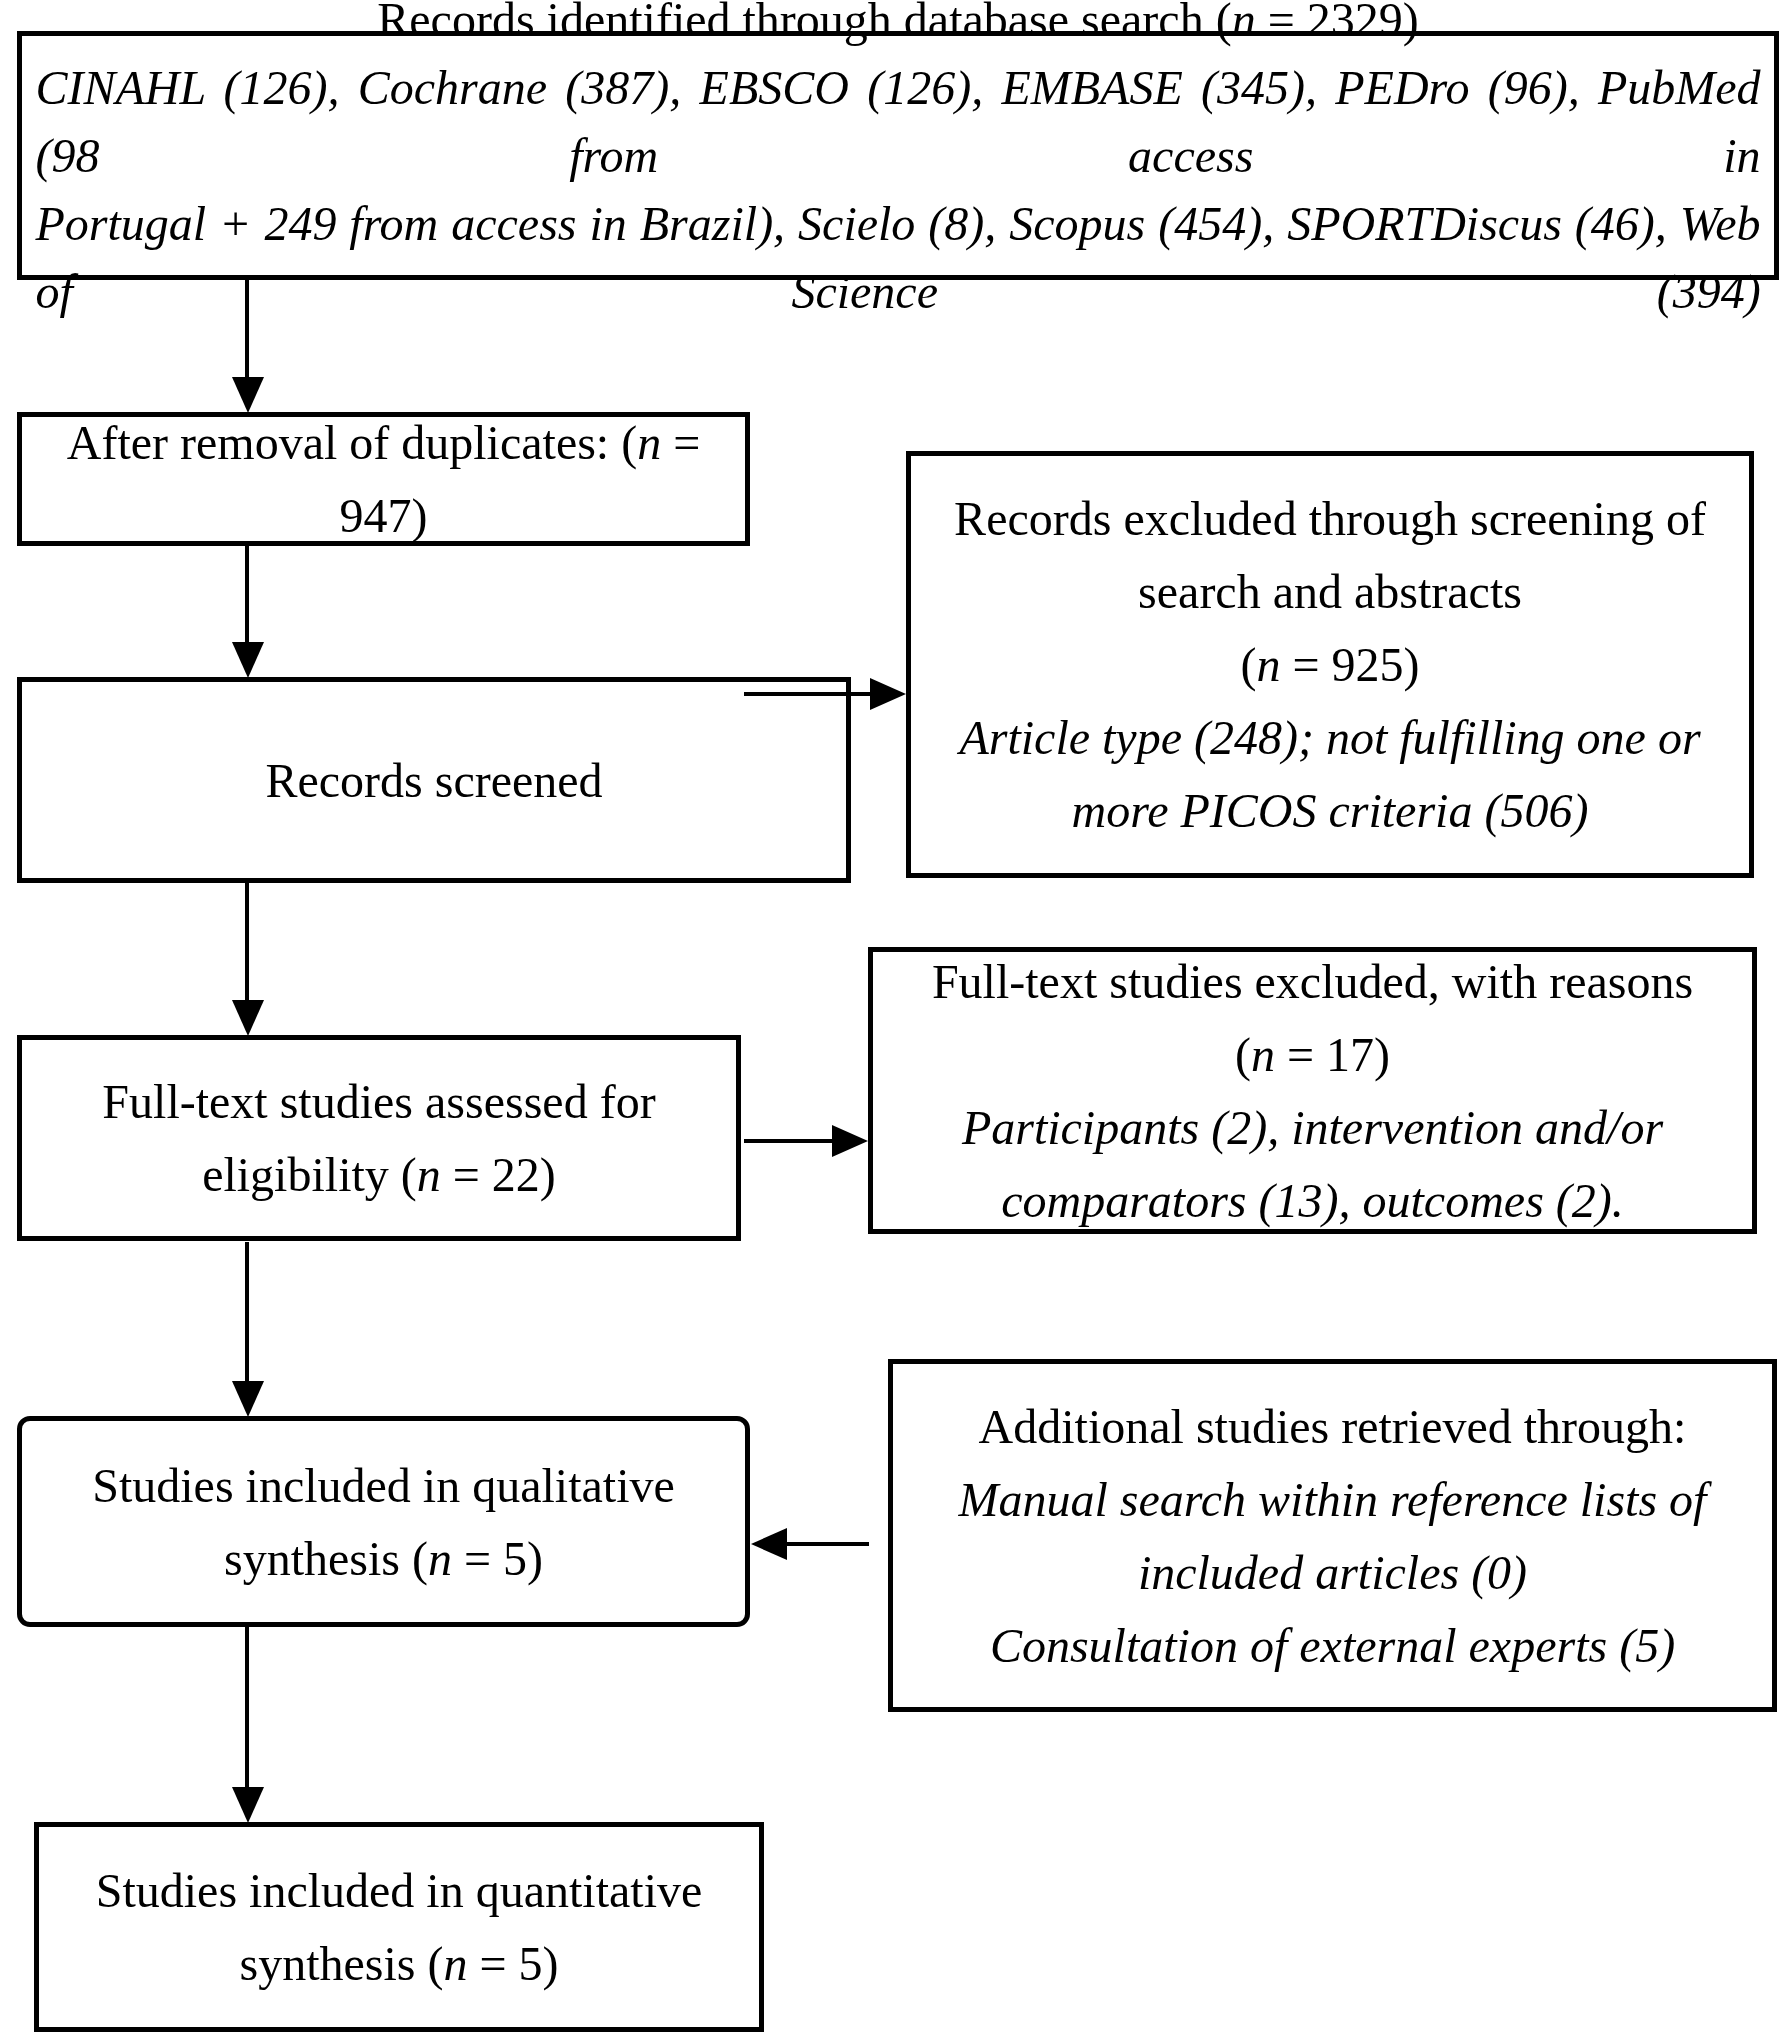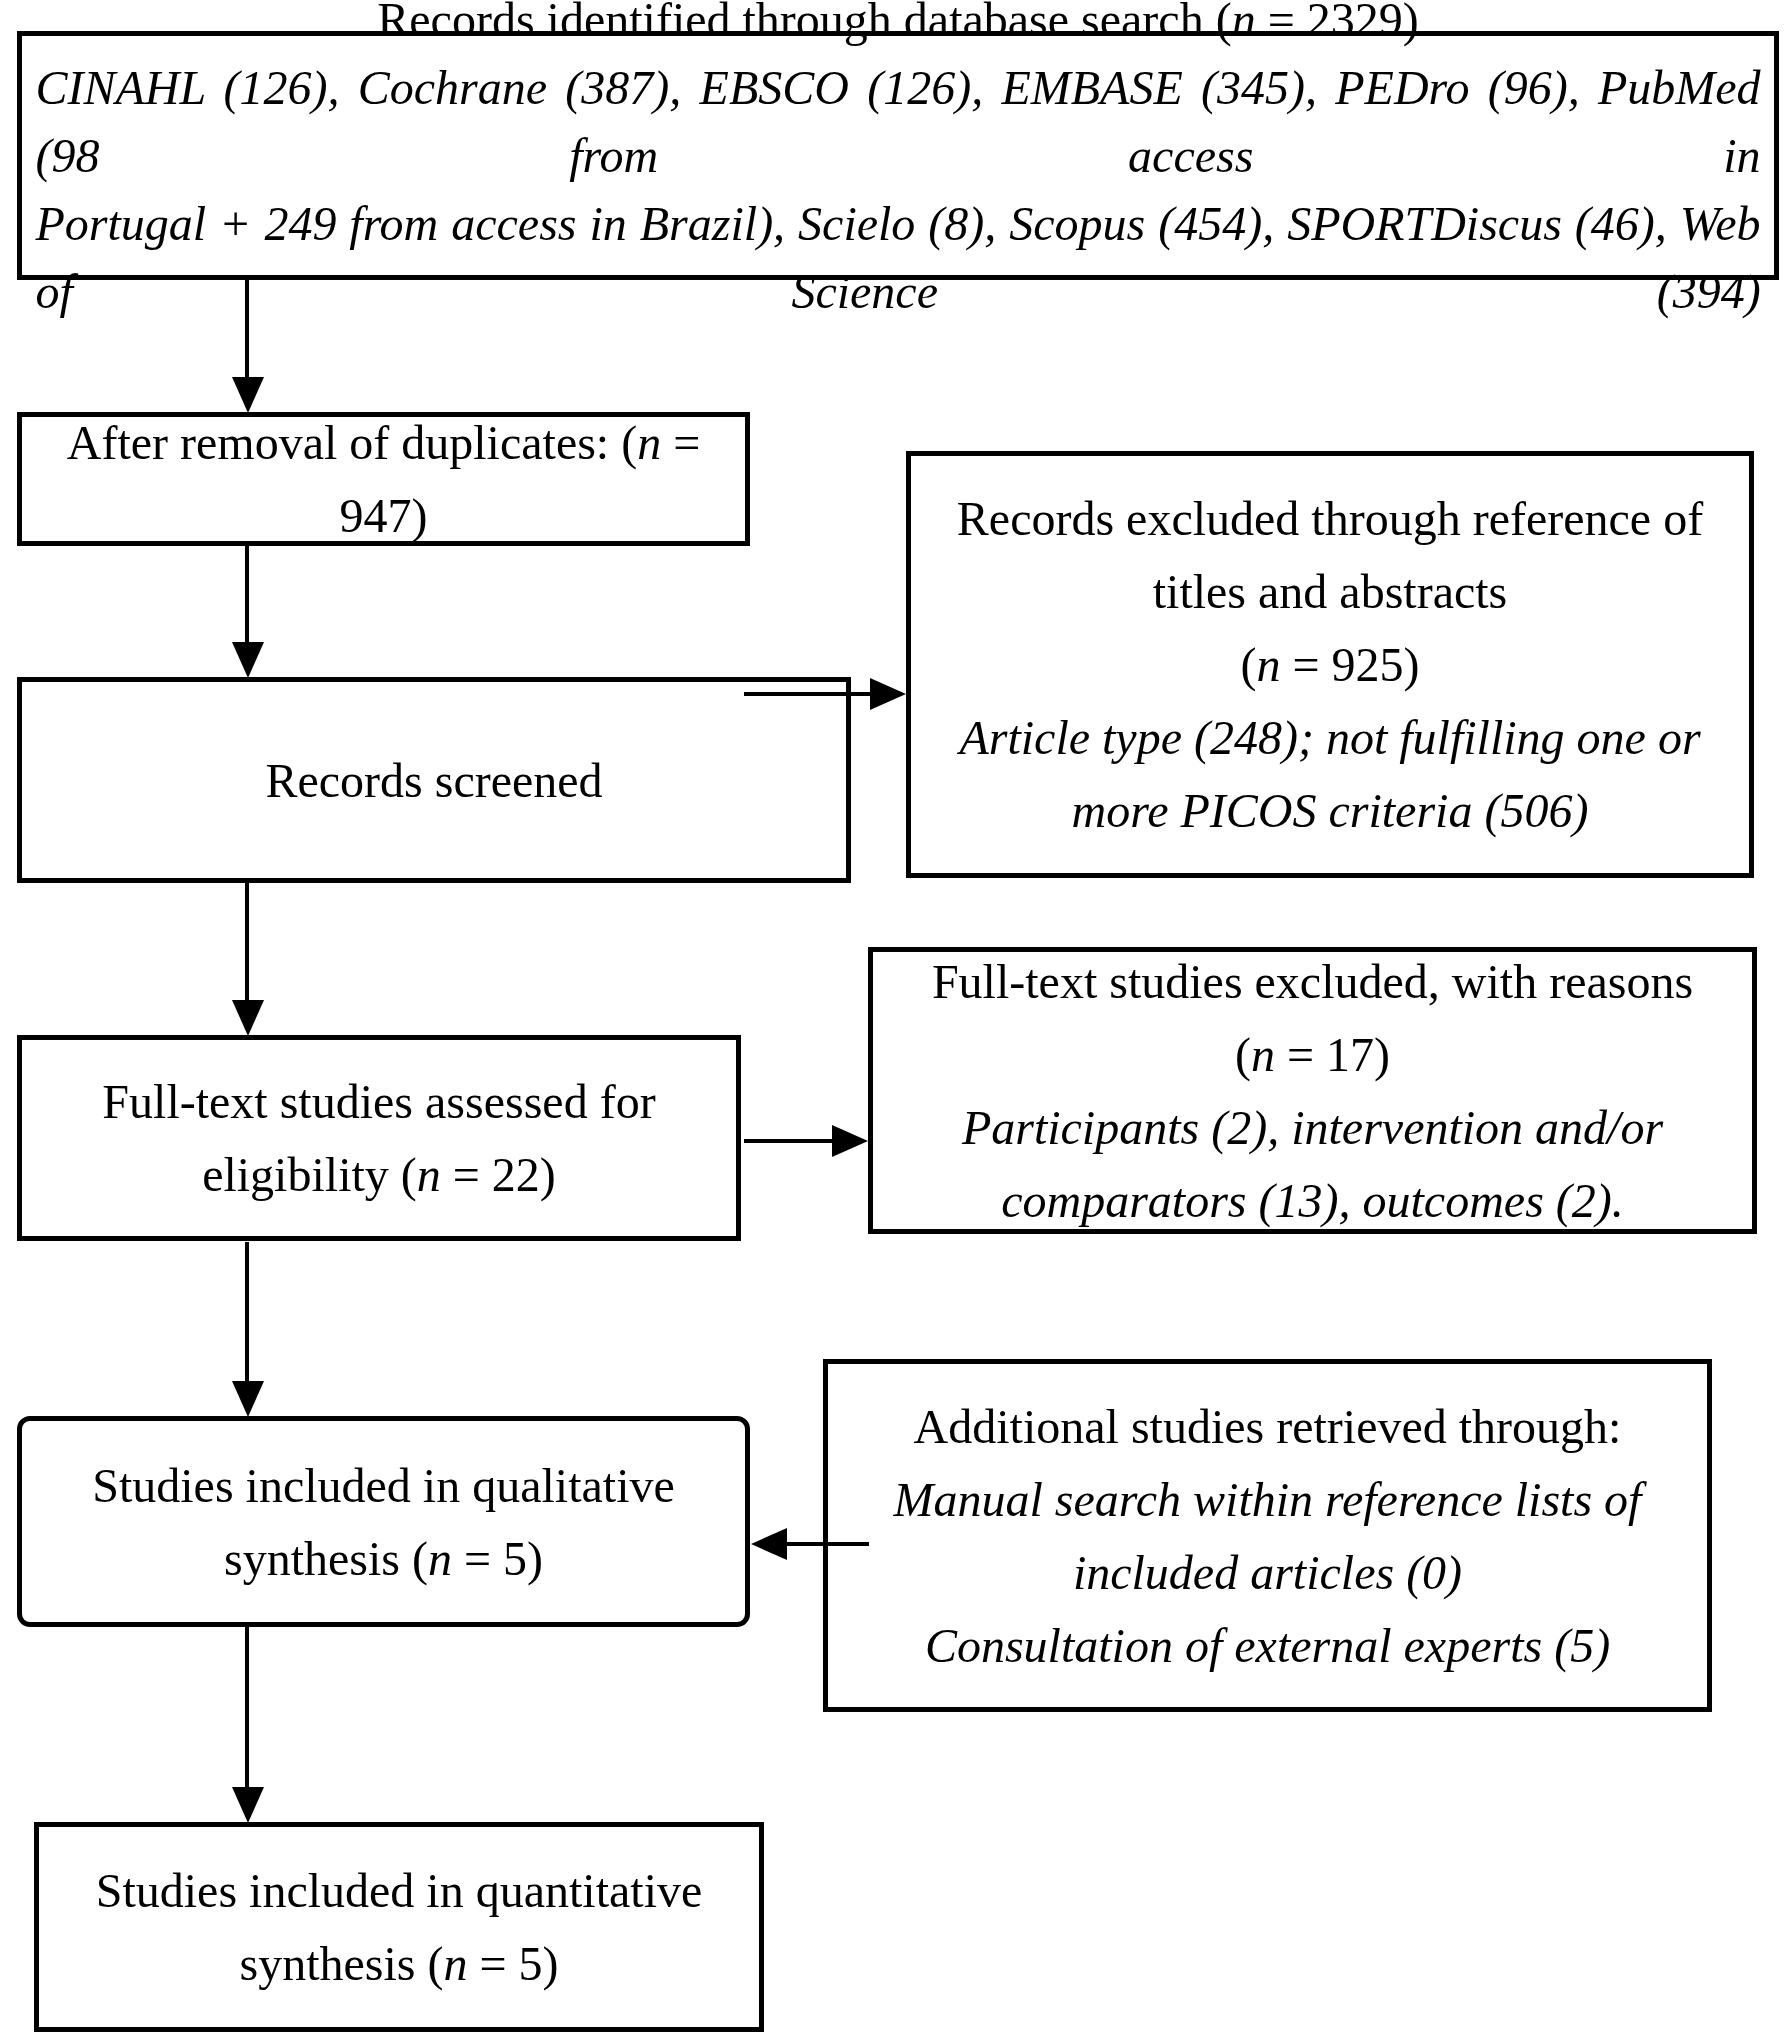"Records excluded through reference of" p { text: reference of titles -> screening of search }
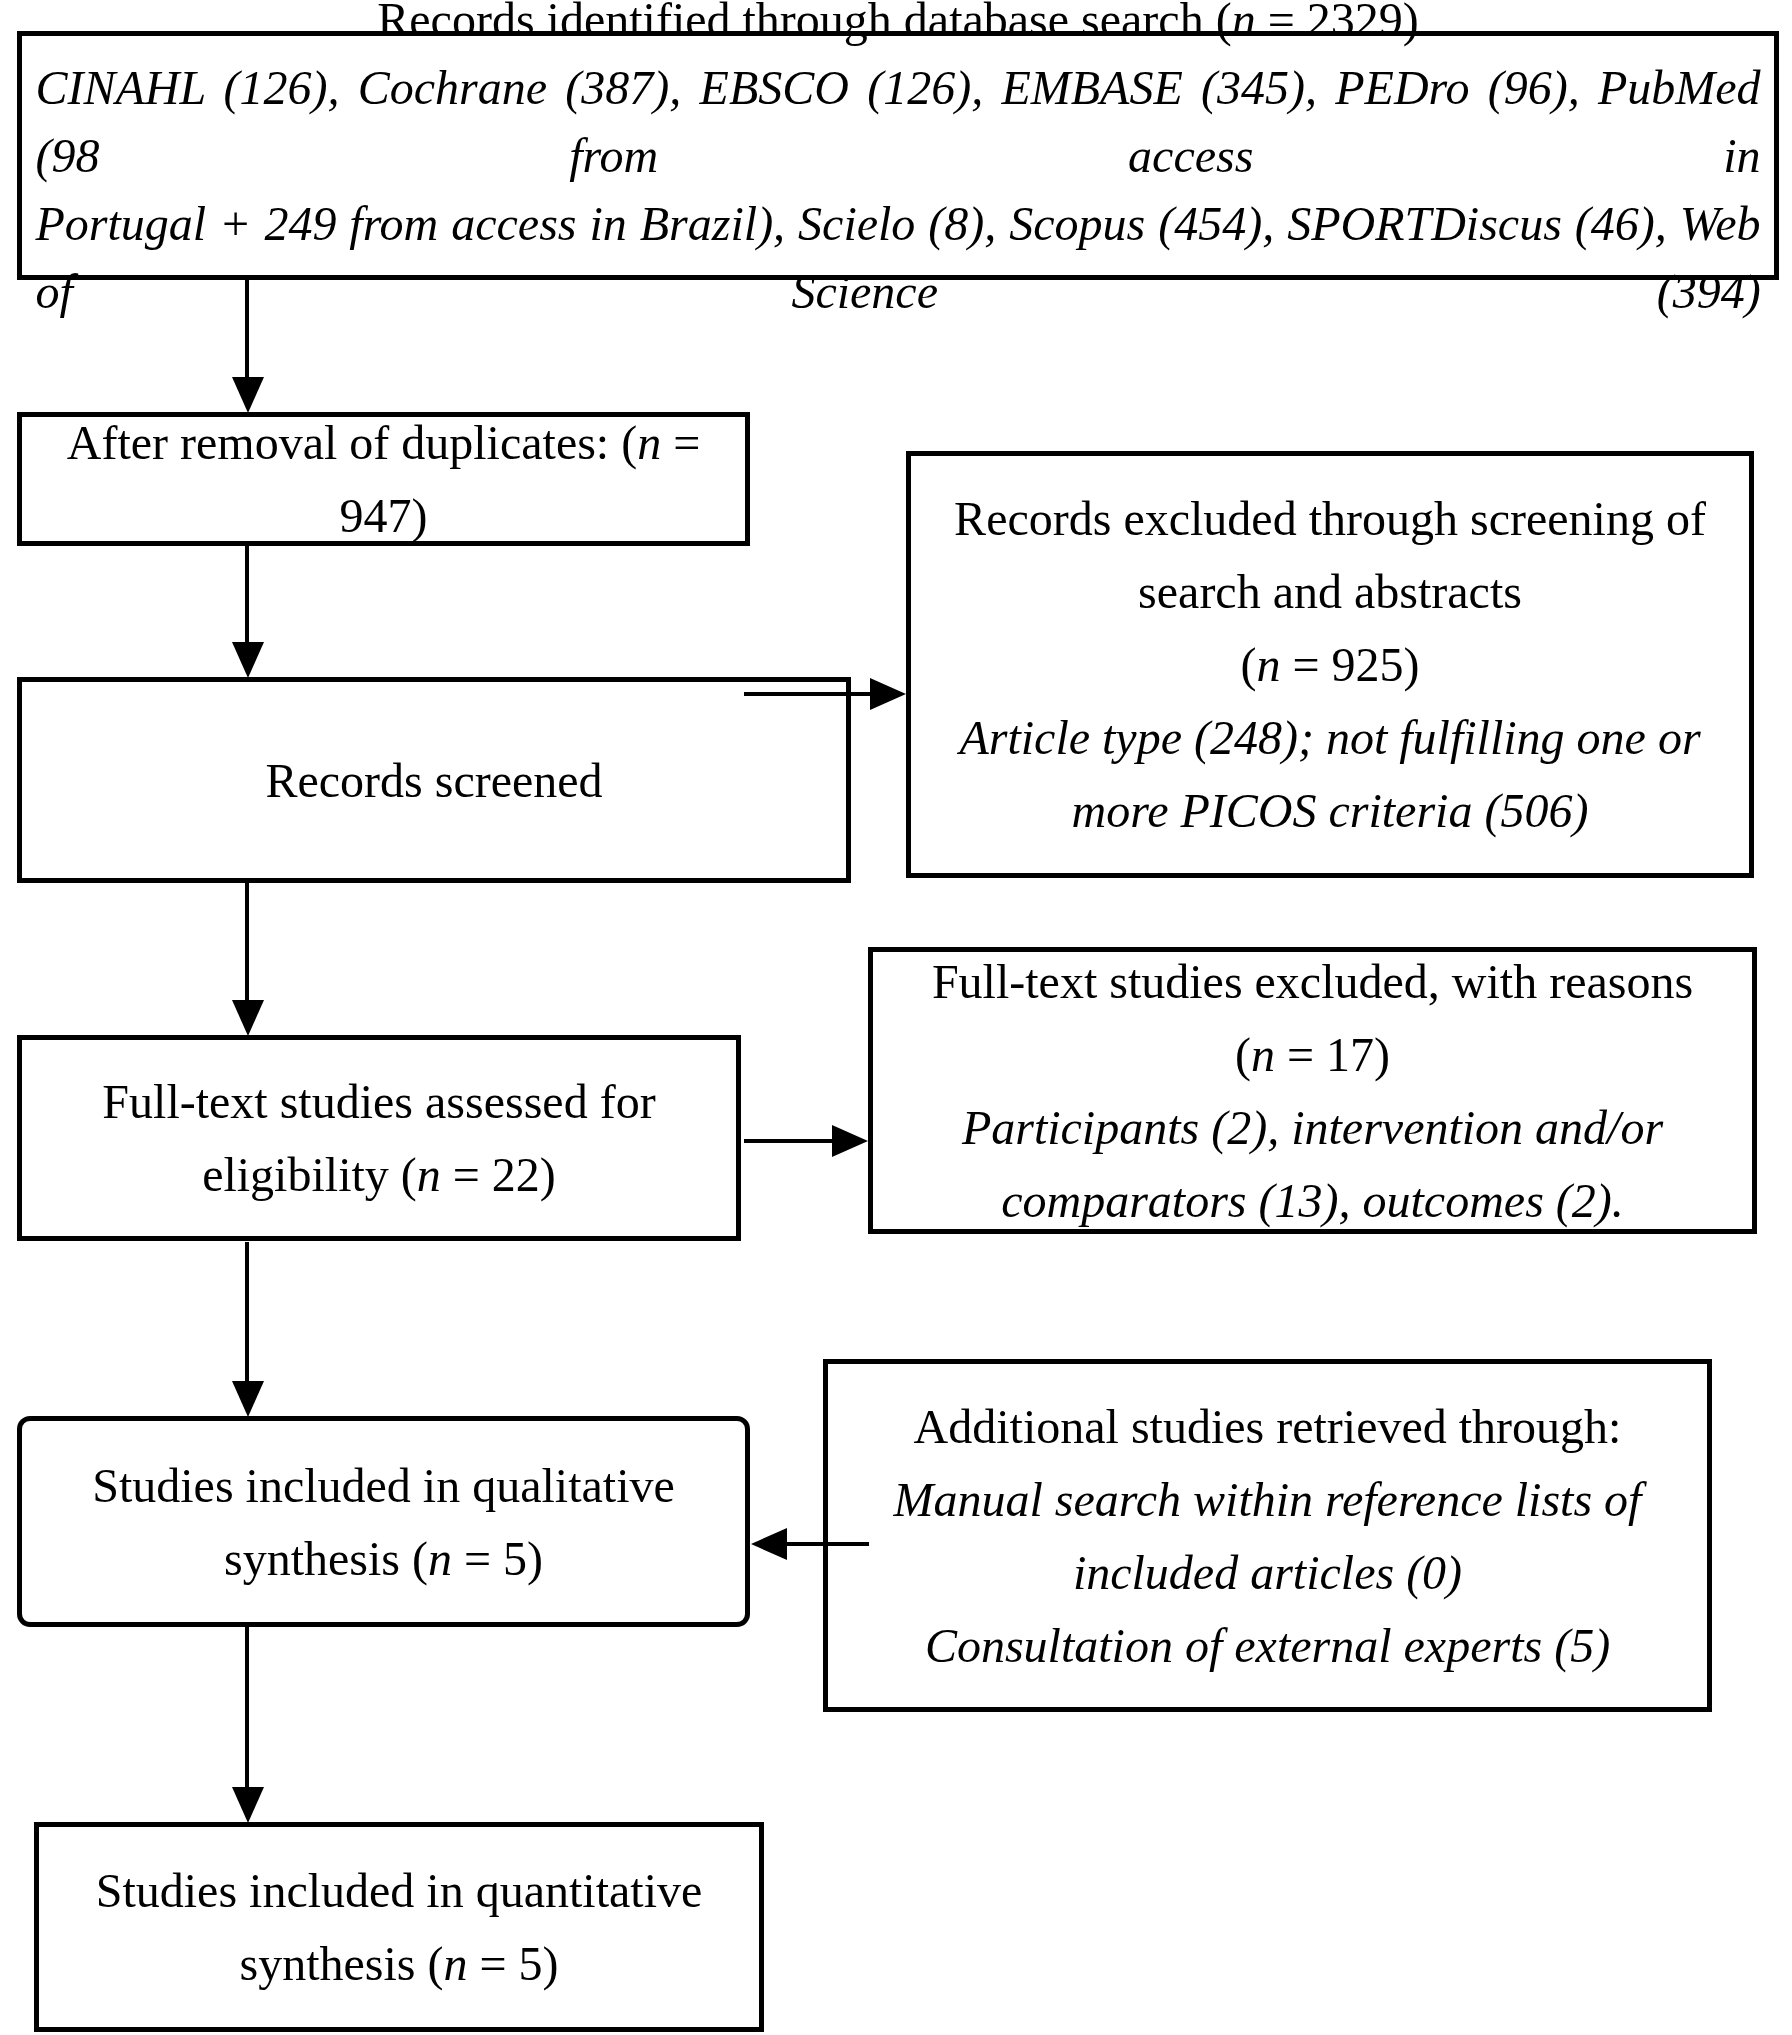"Additional studies retrieved through:" div.box { left: 823px -> 888px }
